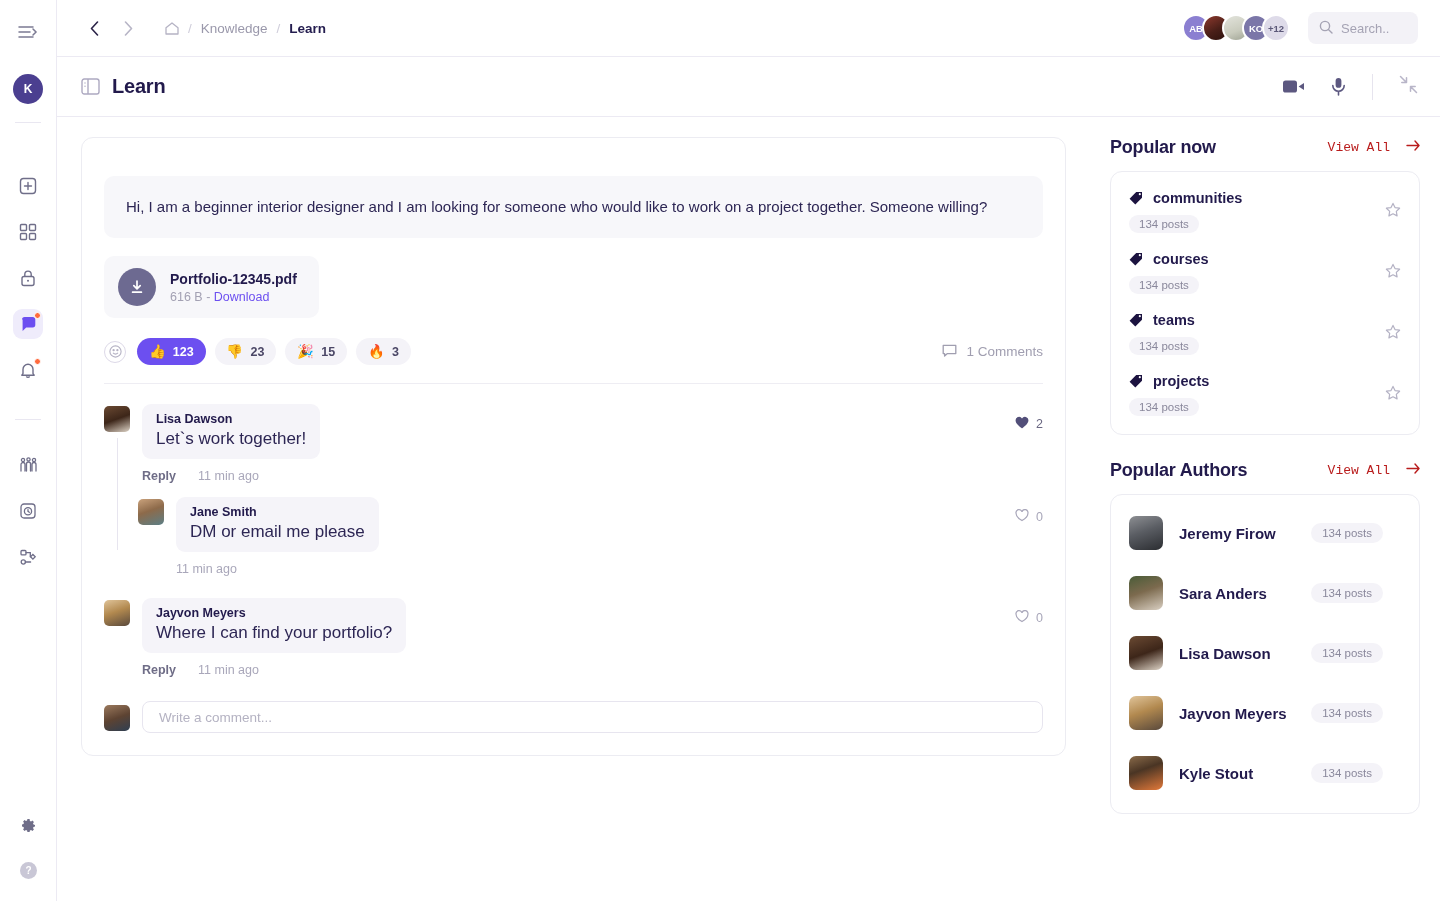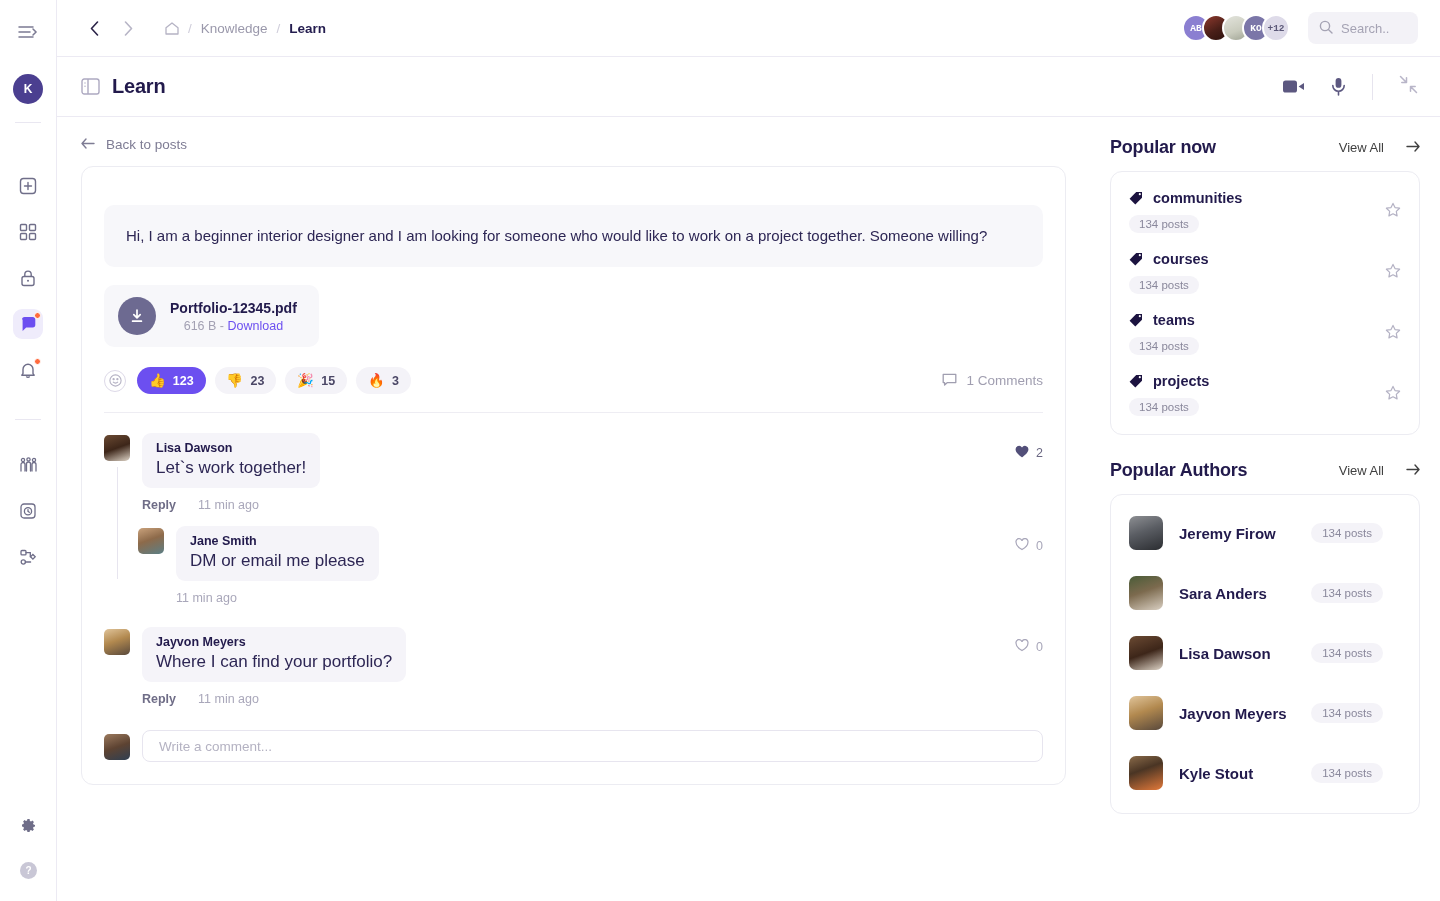"AB" .avatar-stack > * { font-family: Liberation Mono, monospace -> none }
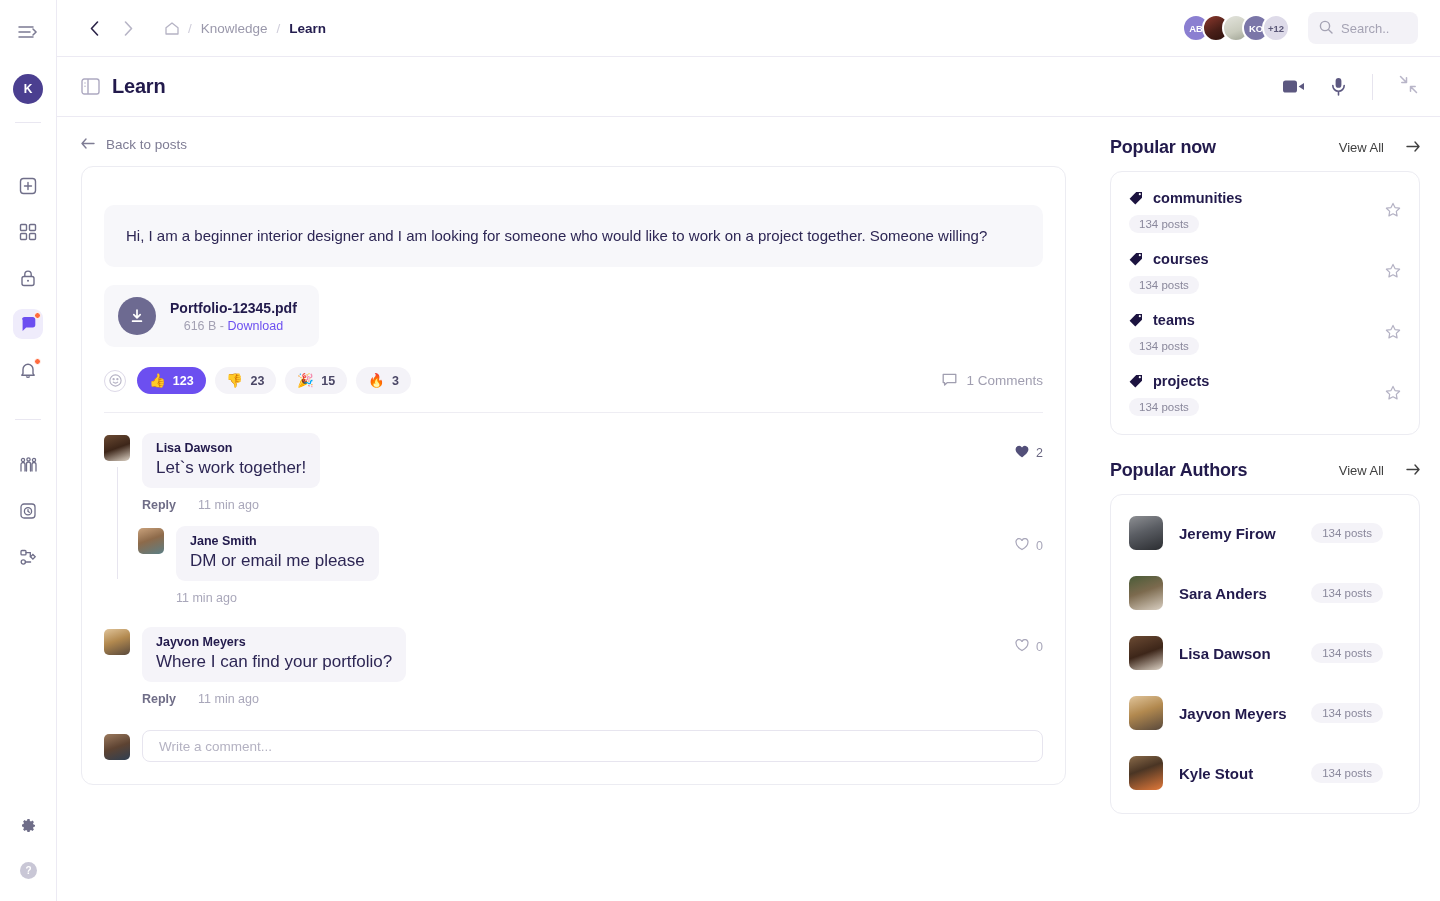"Back to posts" div.back-row { html: <div> <span> <svg> <path></path> </svg> </span> <span>Back to posts</span> </div> -> none }
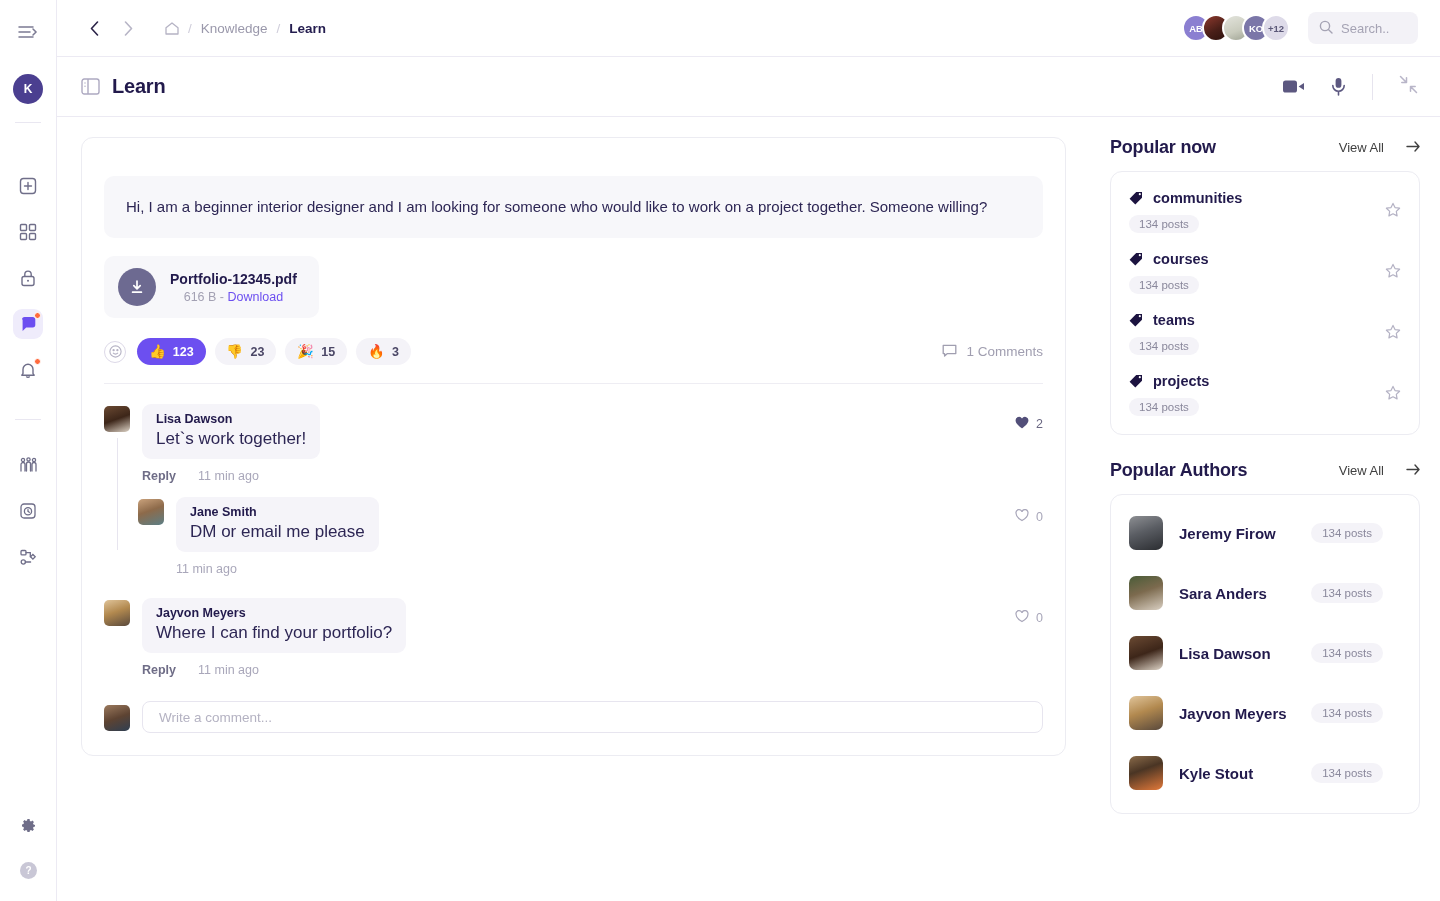"View All" .view-all { color: #404040 -> #b91c1c; font-family: none -> Liberation Mono, monospace; gap: 22px -> 16px }
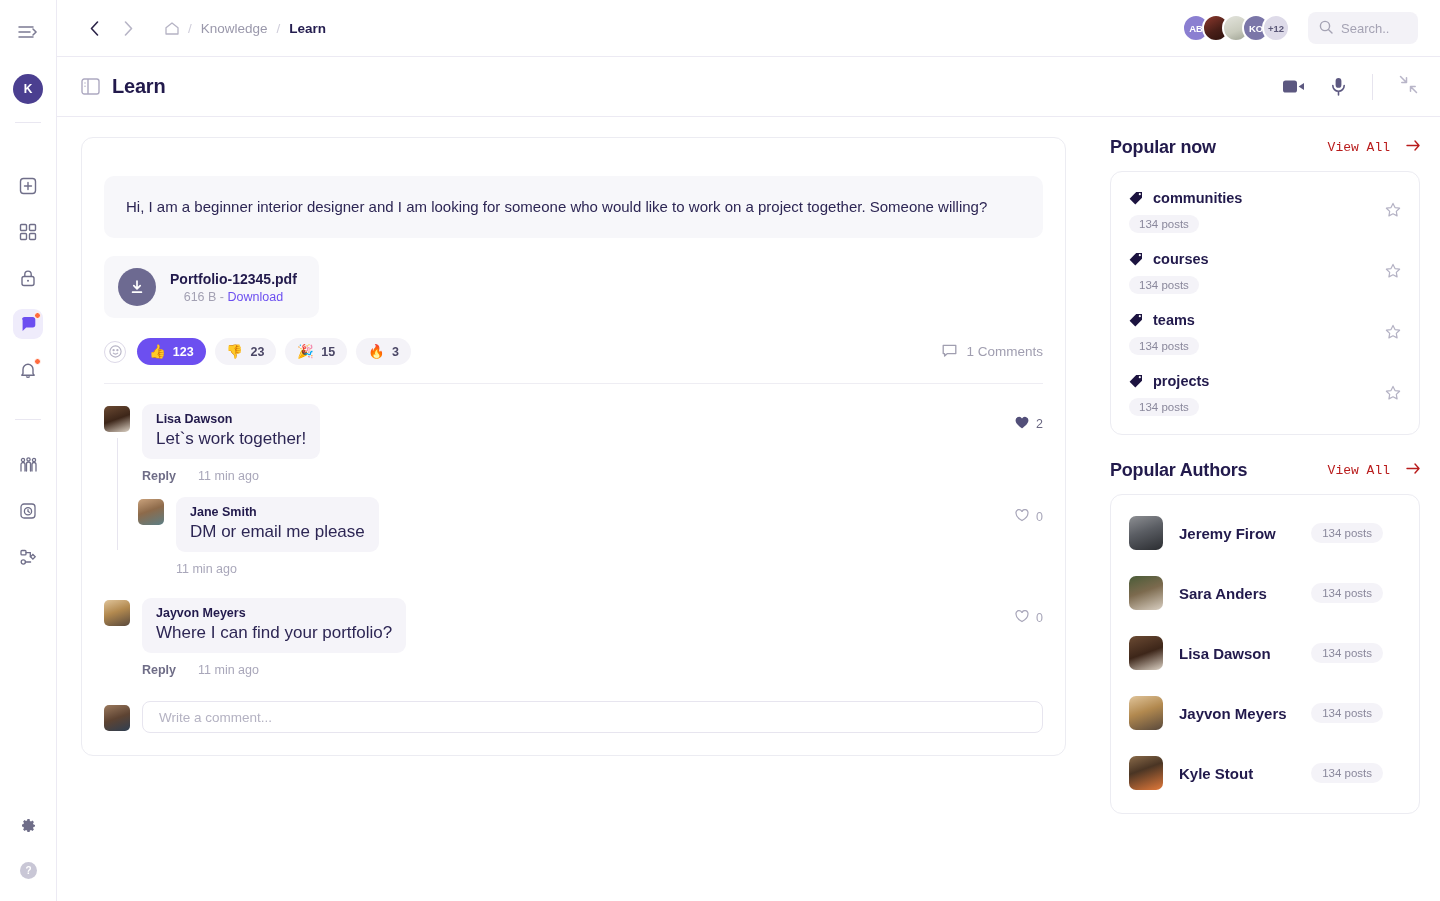"Portfolio-12345.pdf" .attach { text-align: center -> none }
